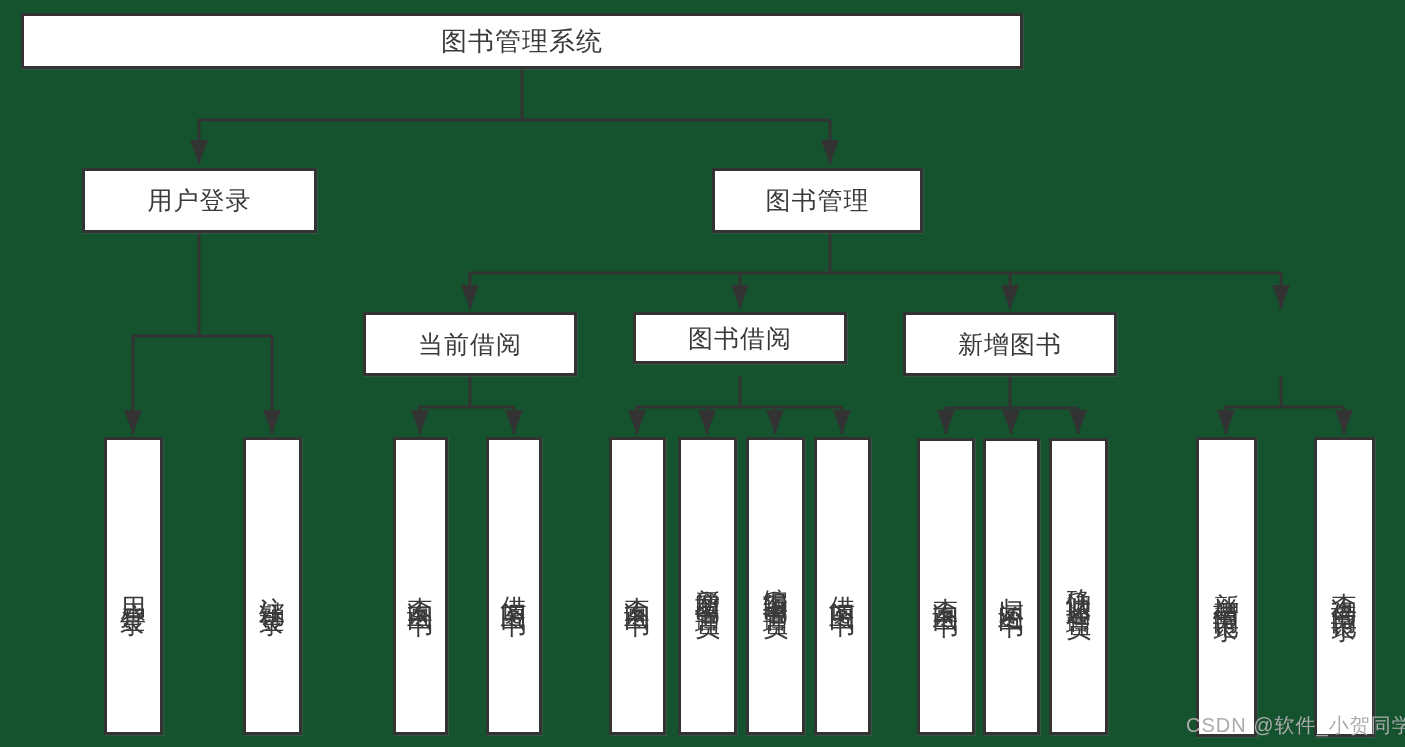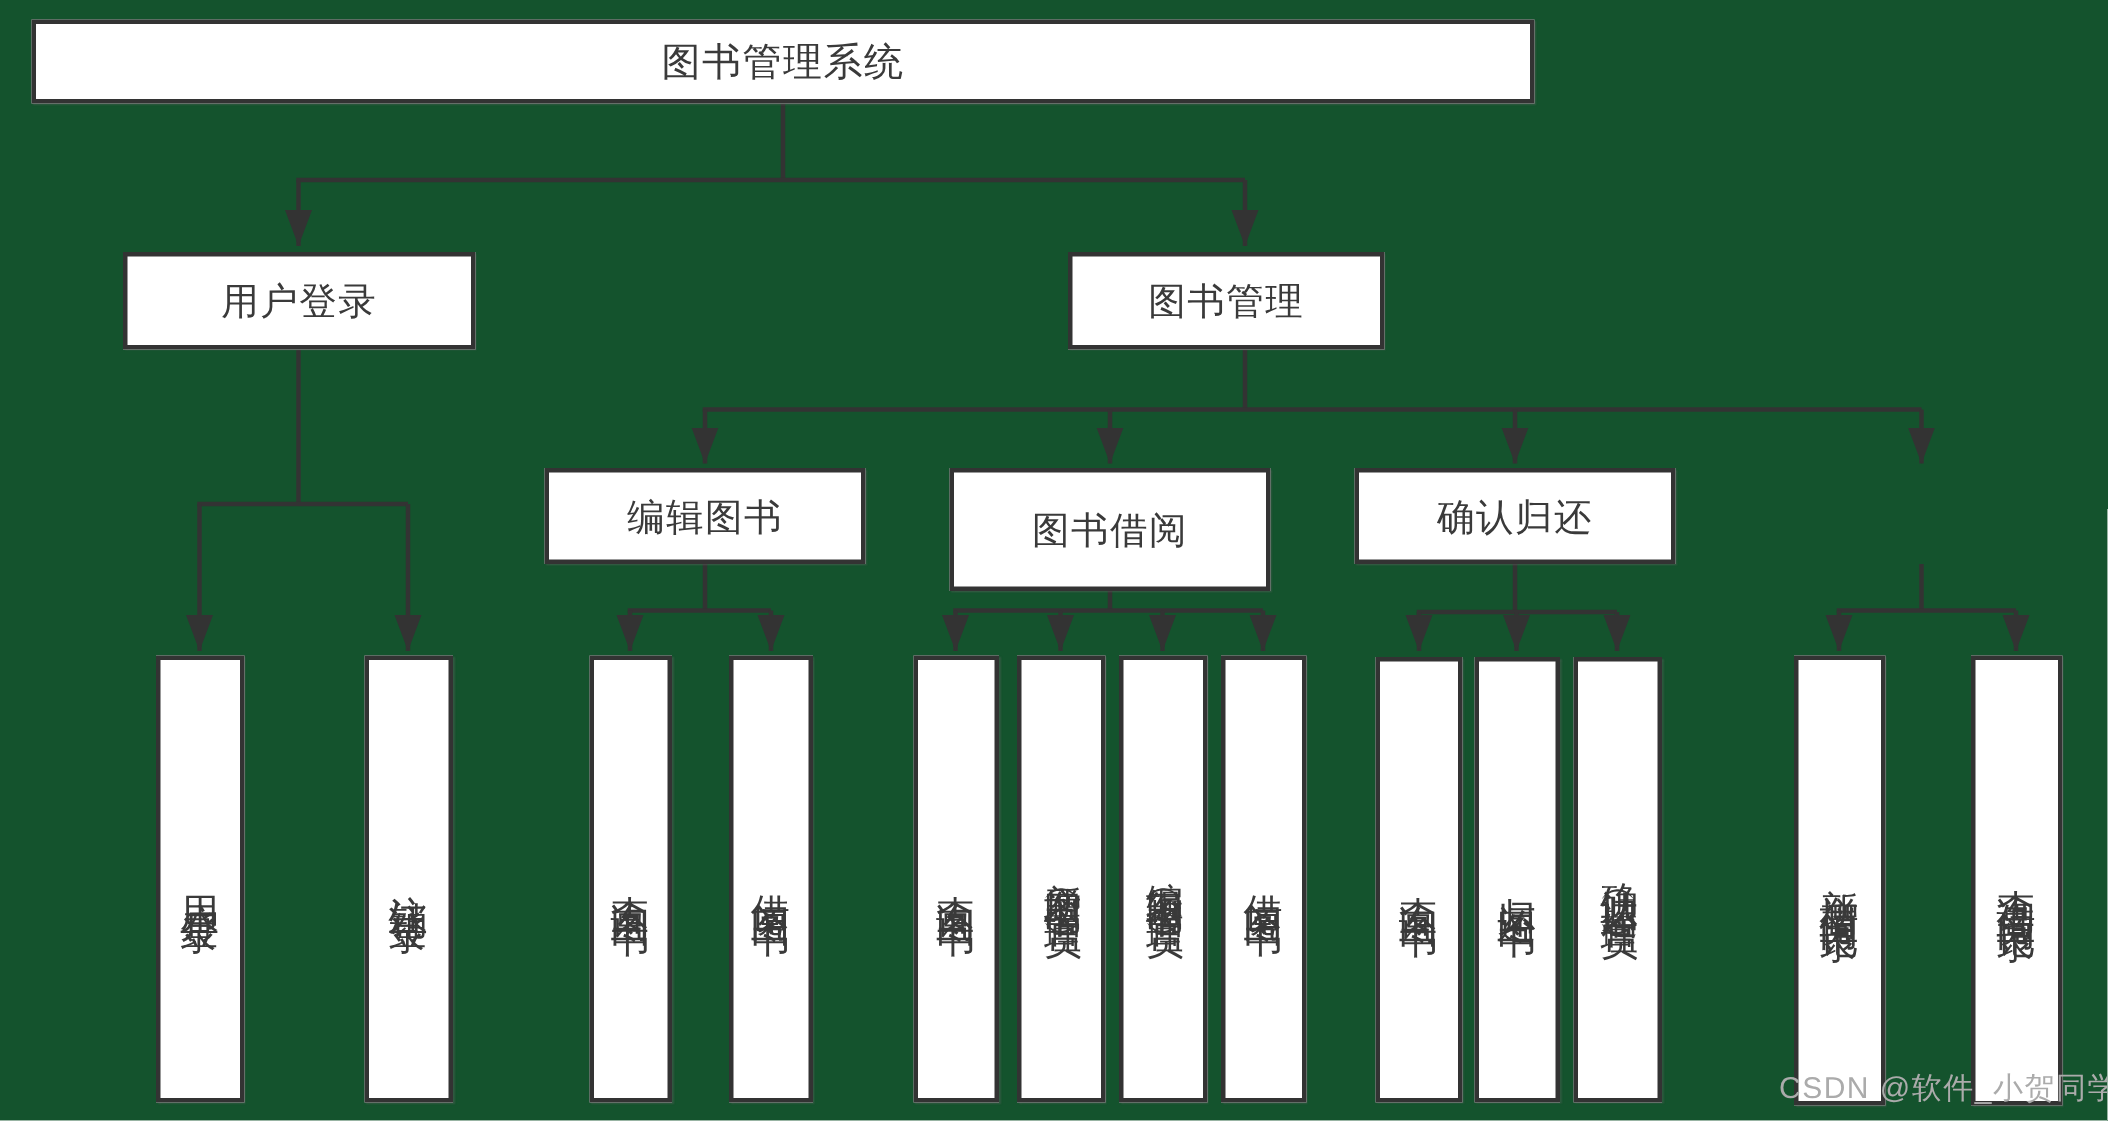"编辑图书" span { text: 编辑图书 -> 当前借阅 }
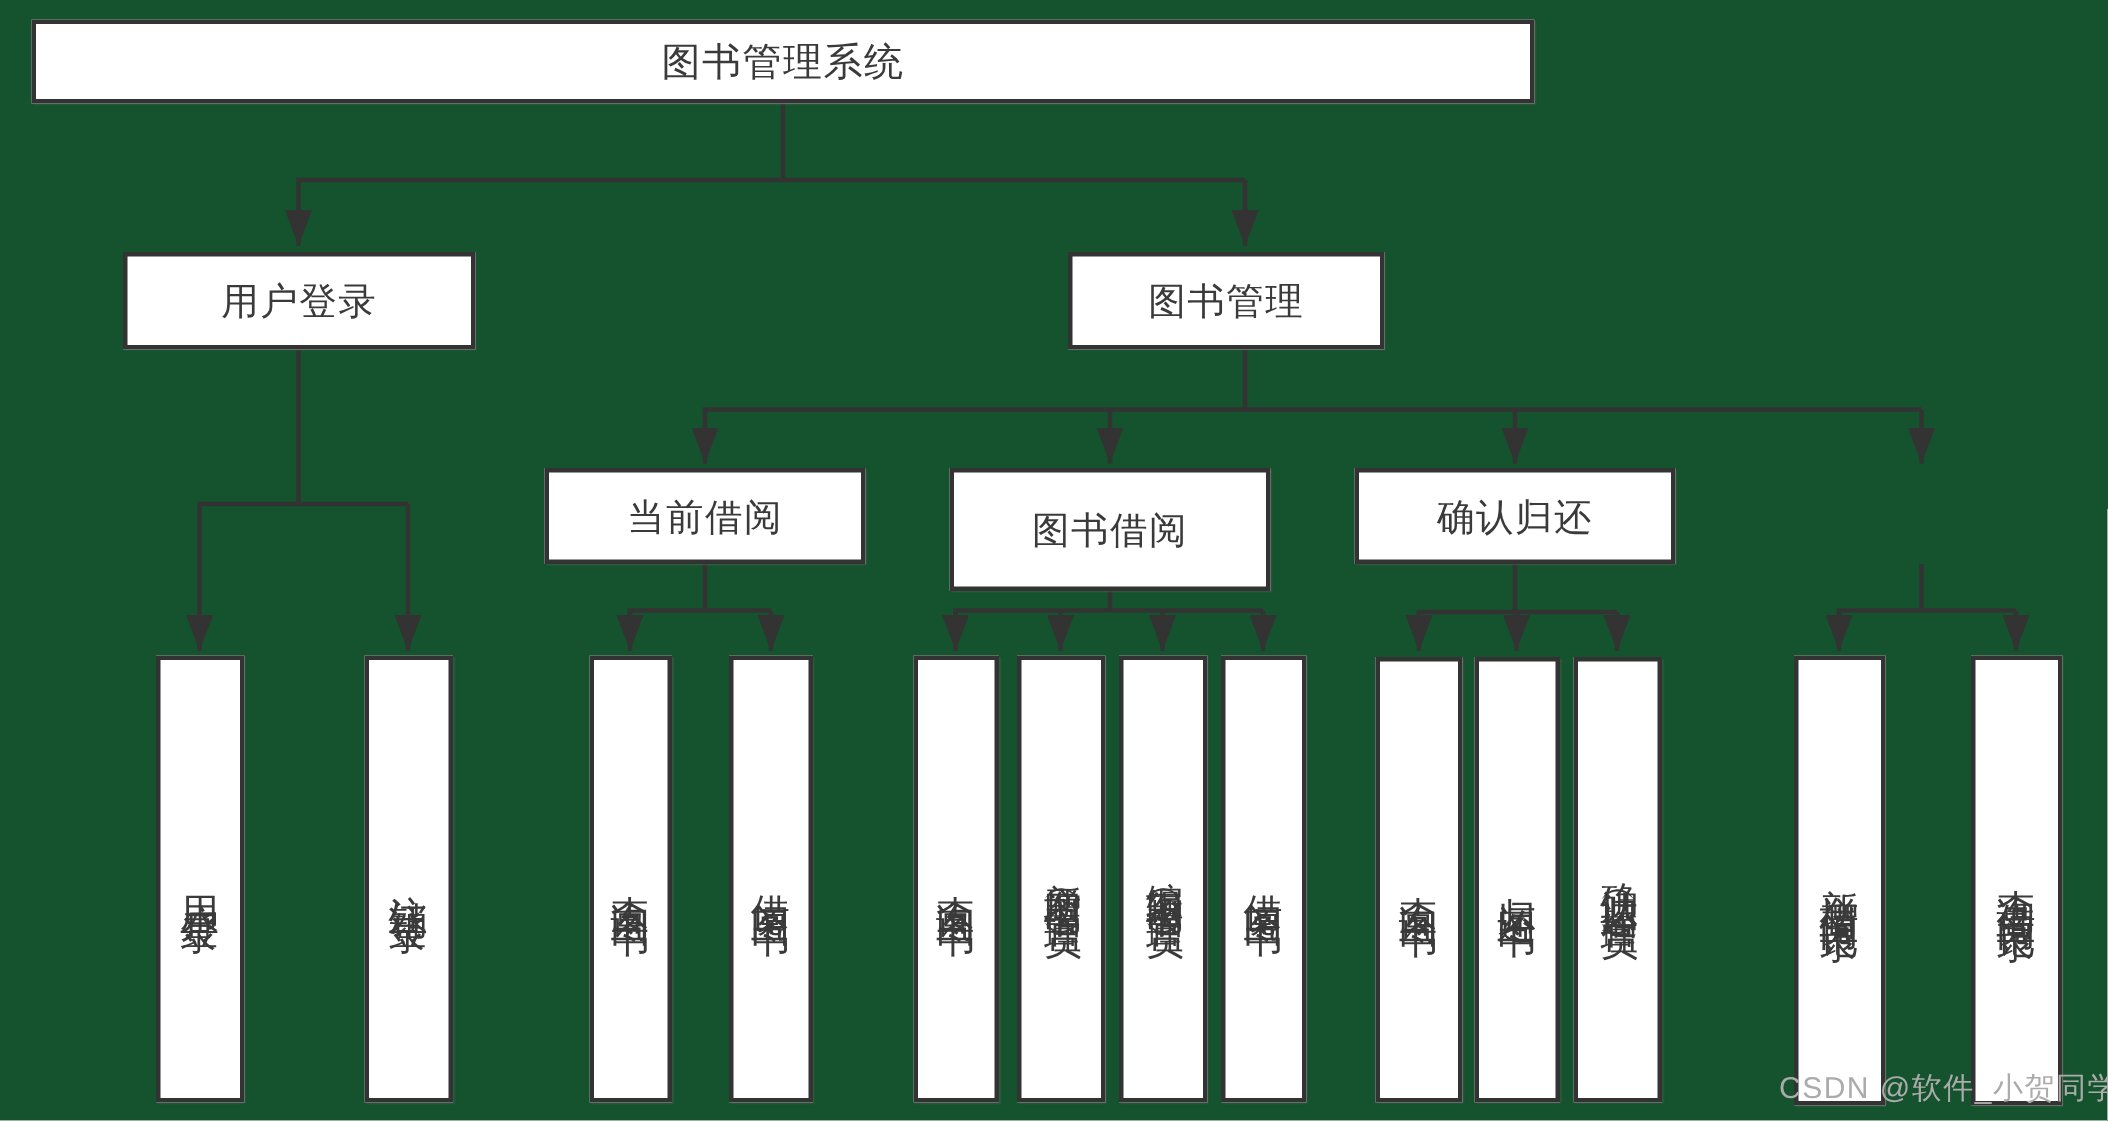"图书借阅" div.node { height: 82px -> 52px }
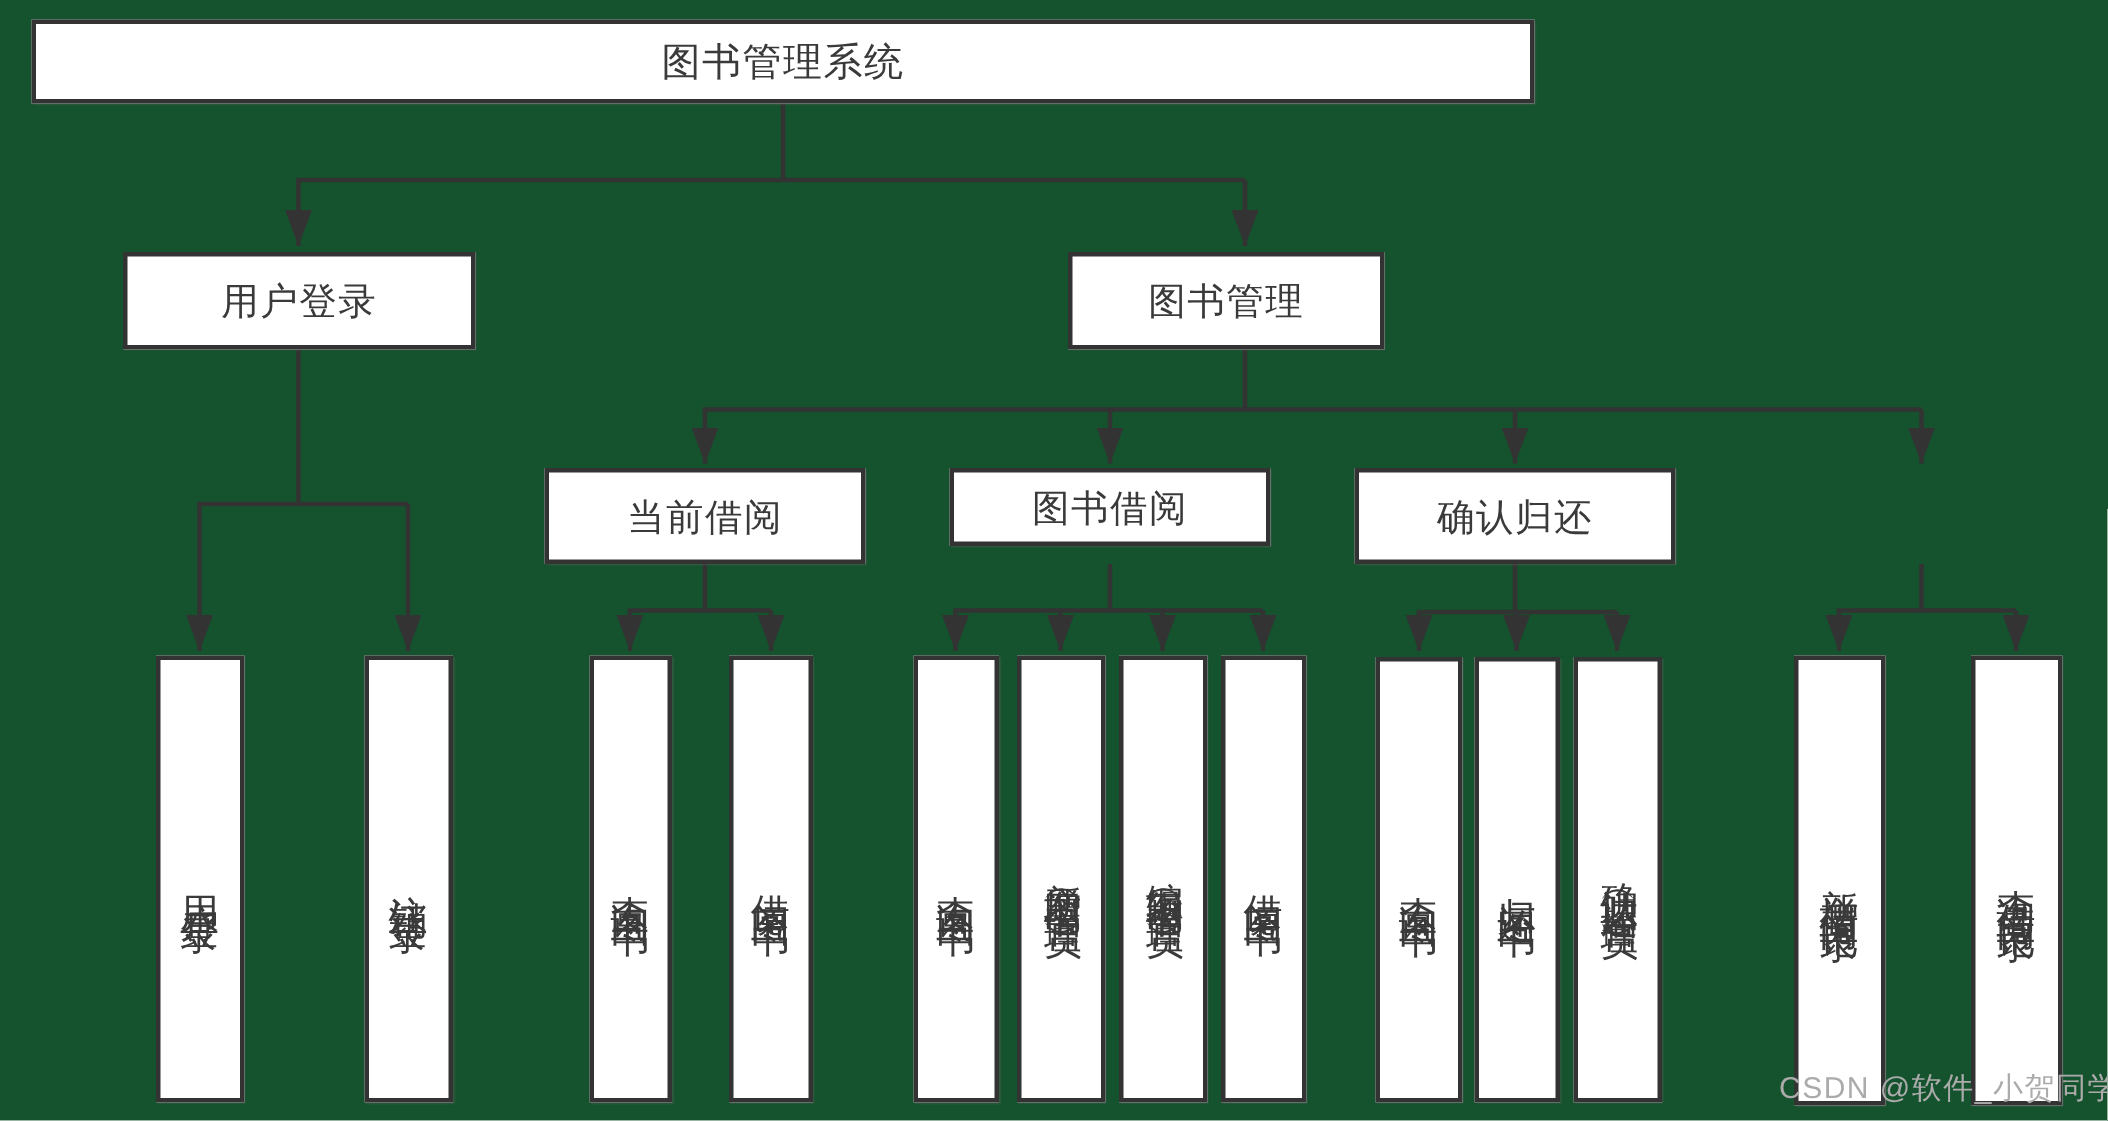"确认归还" span { text: 确认归还 -> 新增图书 }
